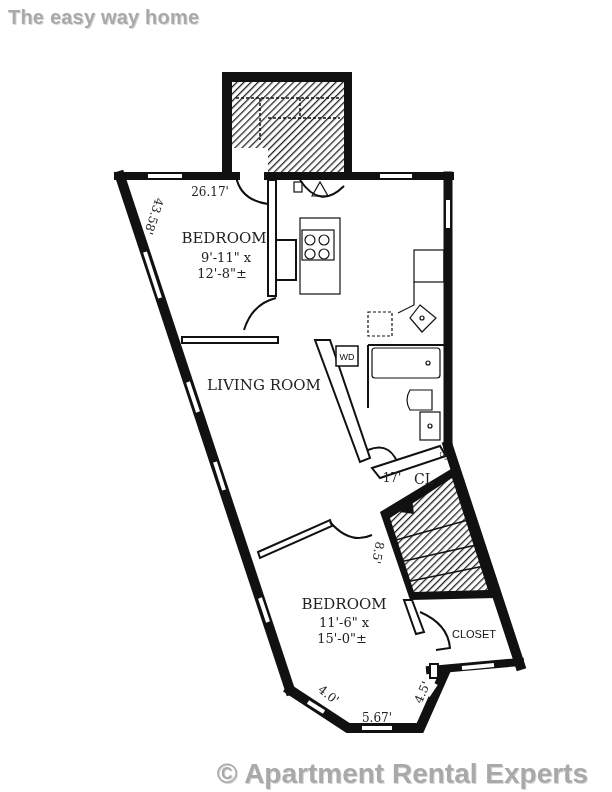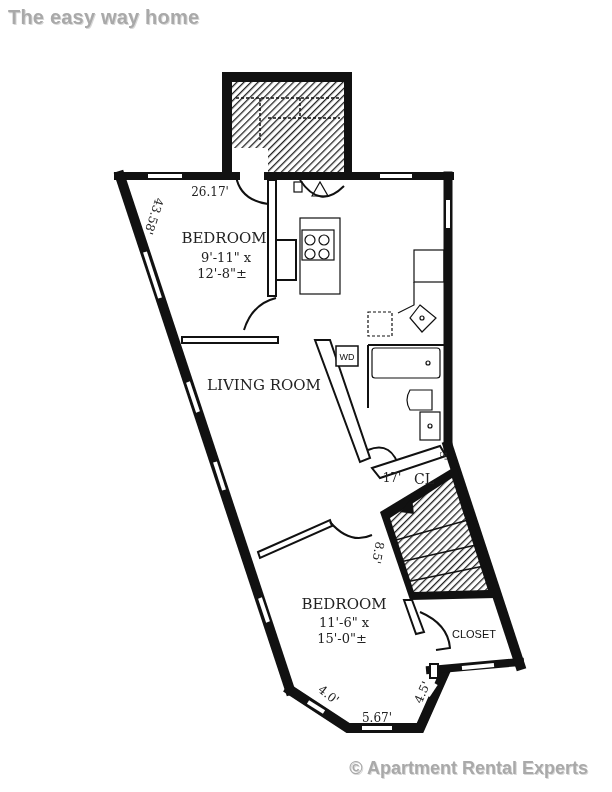"© Apartment Rental Experts" .copyright { font-size: 18px -> 28px }
